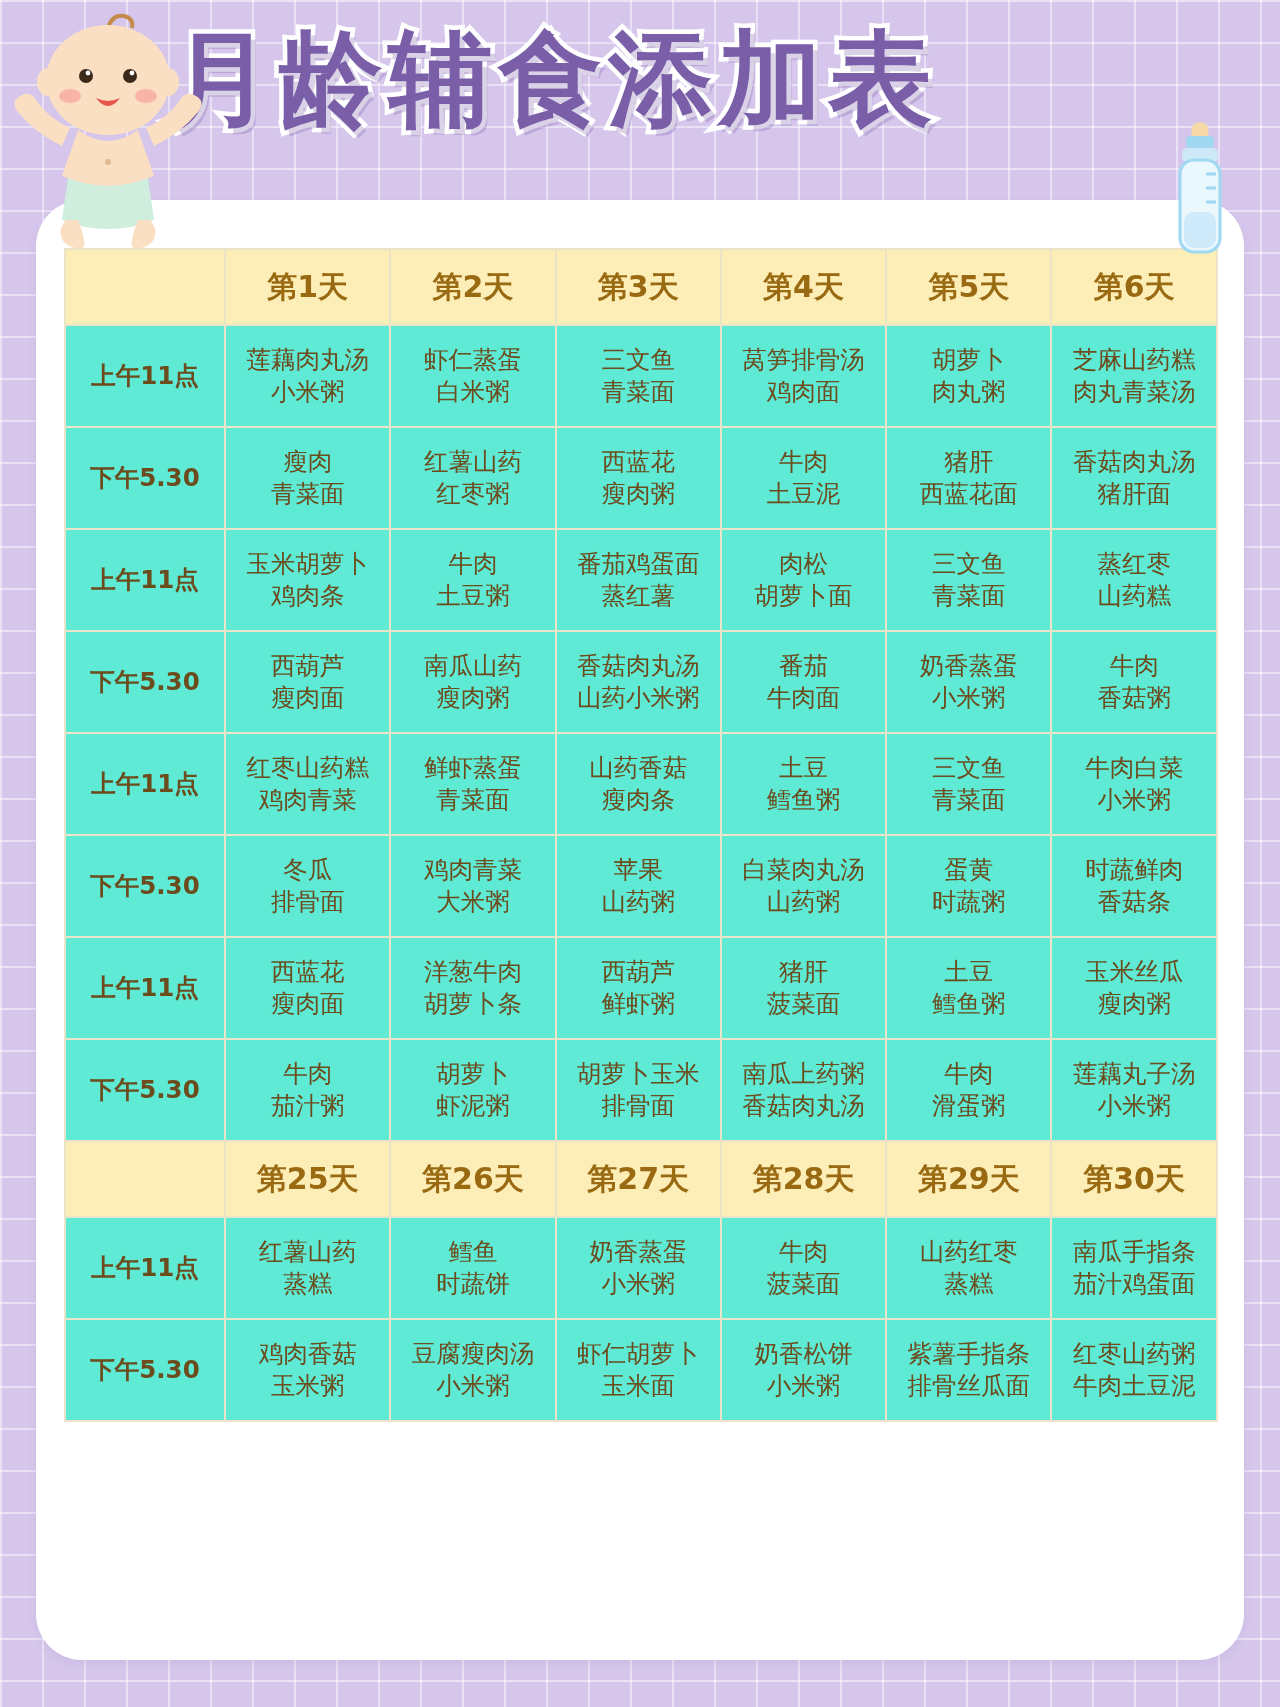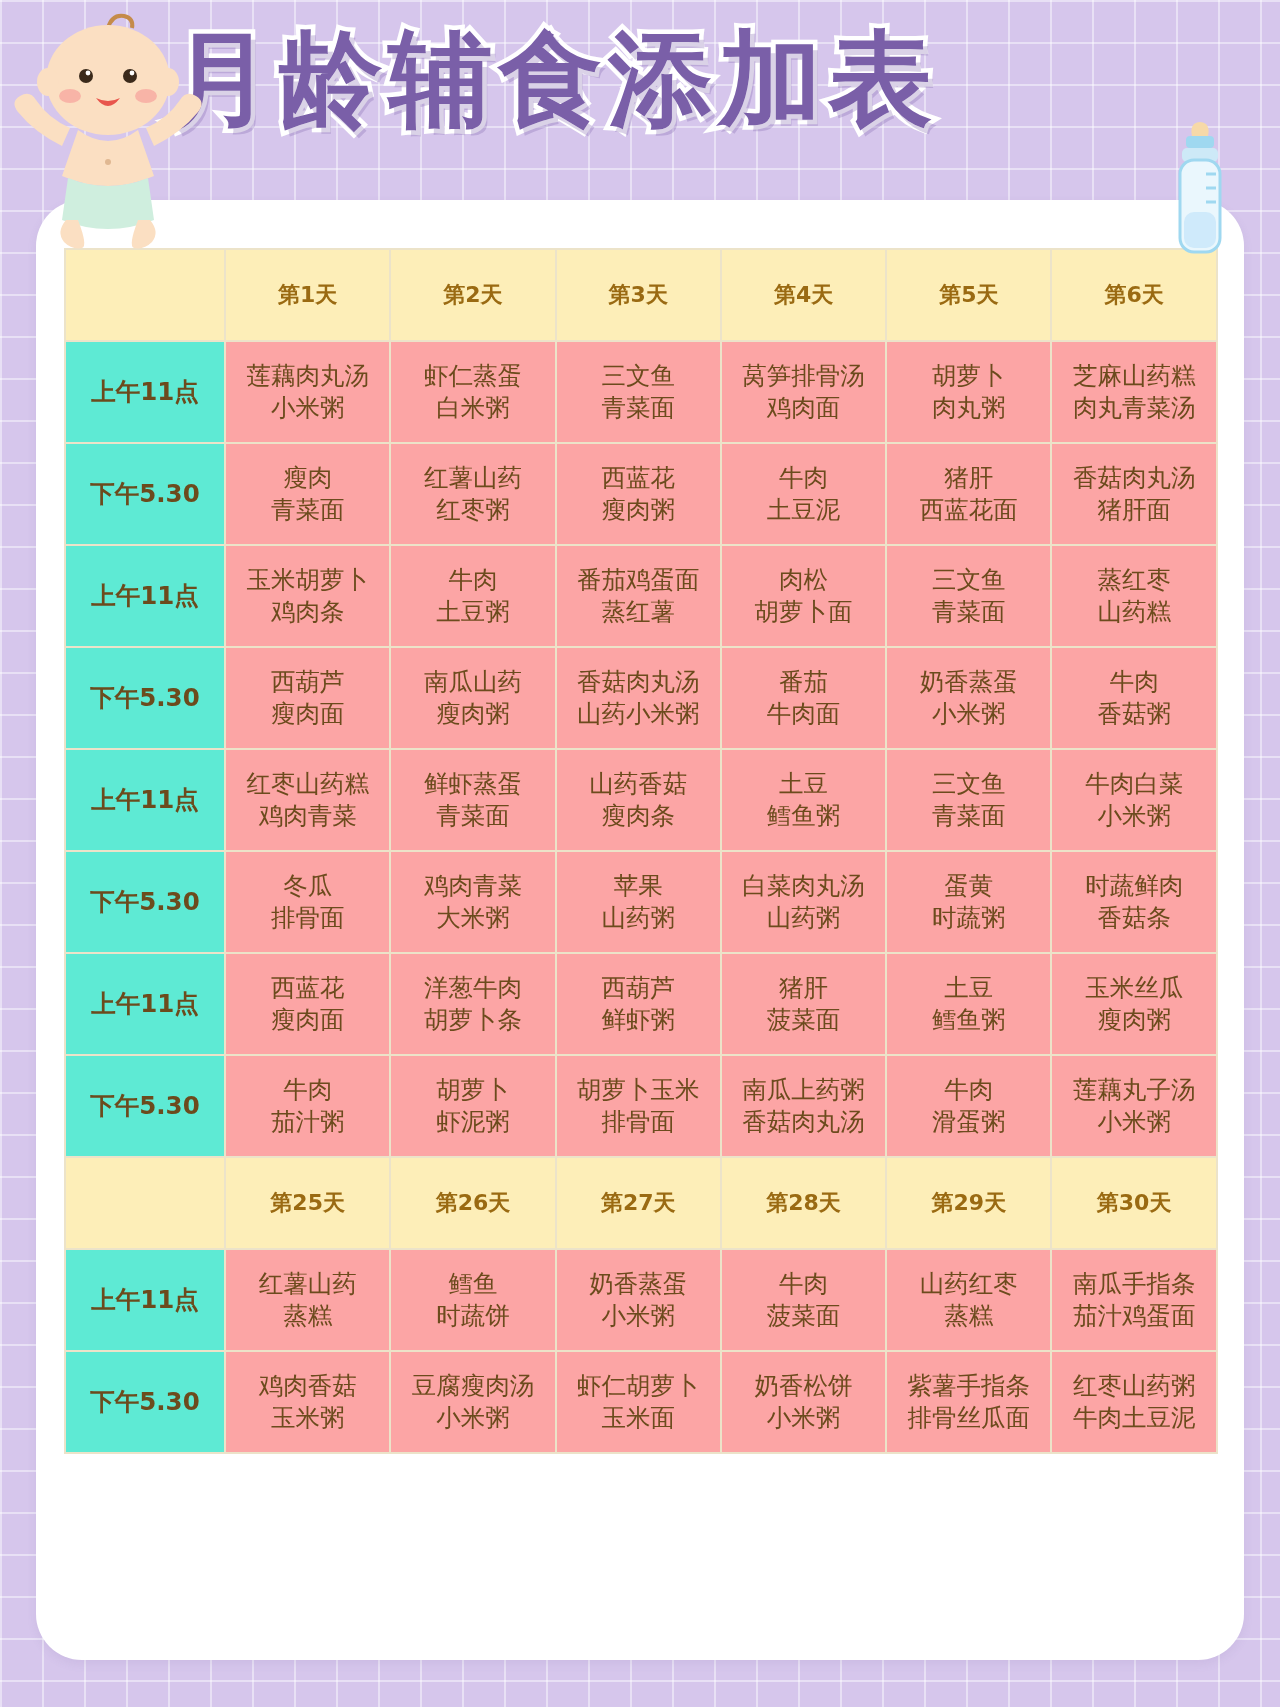"第1天" tr.dayhead td { font-size: 22px -> 30px; padding: 16px 2px -> 8px 2px }
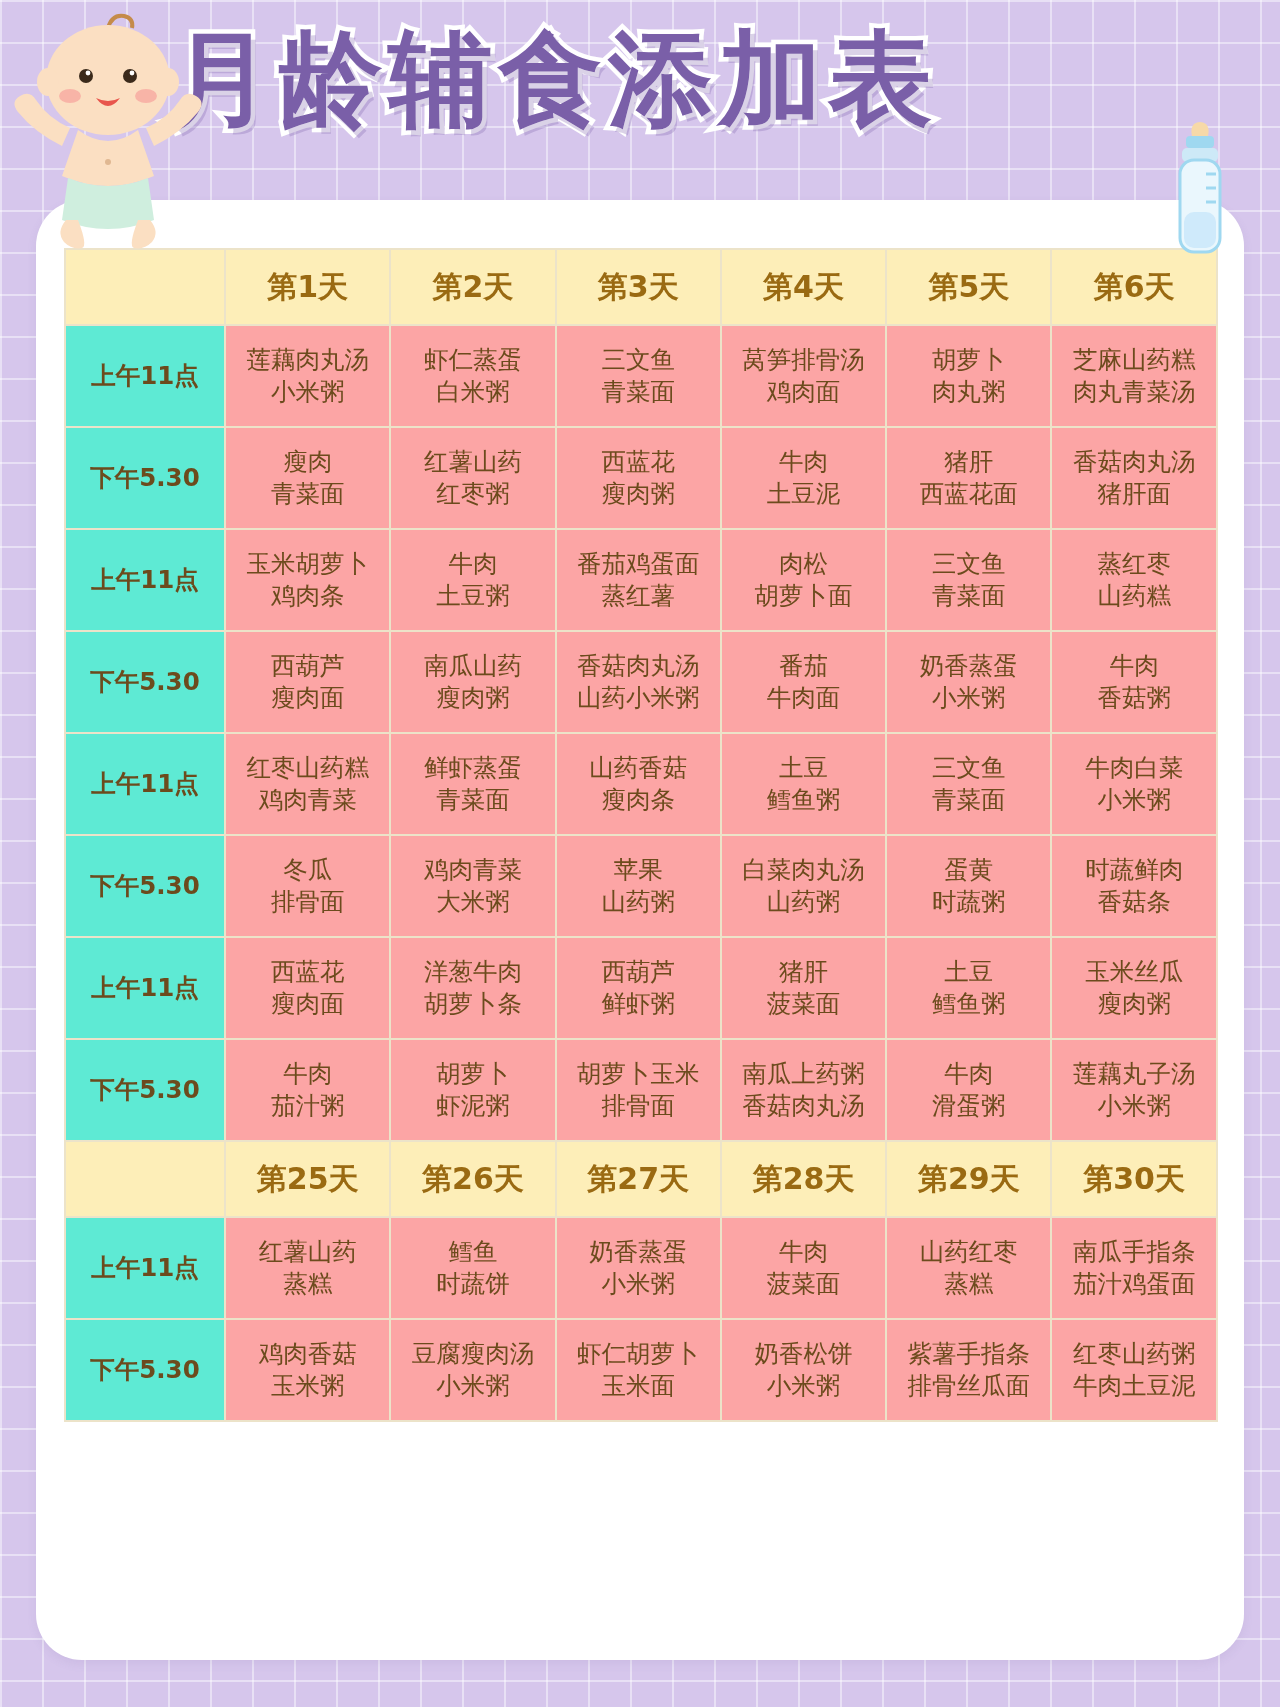"莲藕肉丸汤" td.meal-cell { background: #fca5a5 -> #5eead4 }
